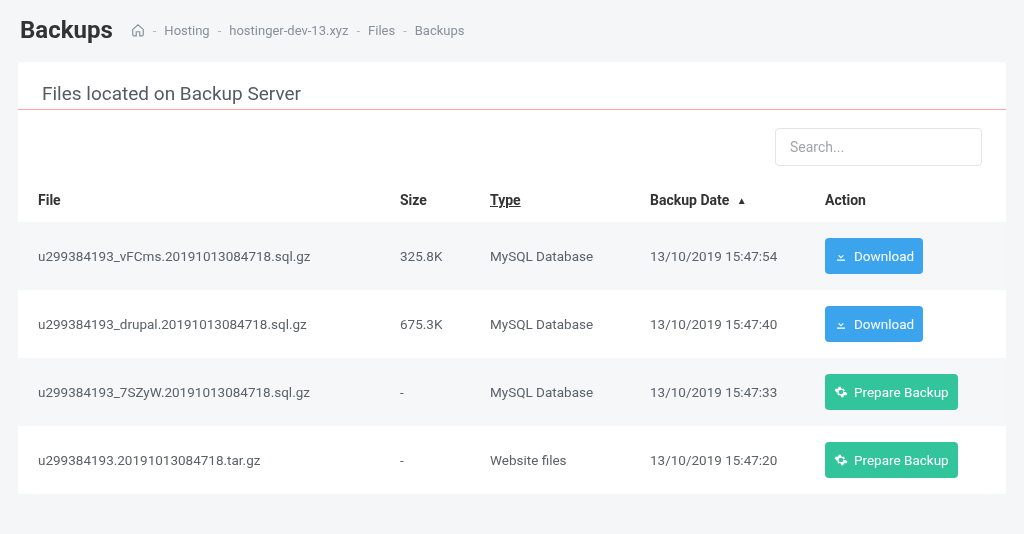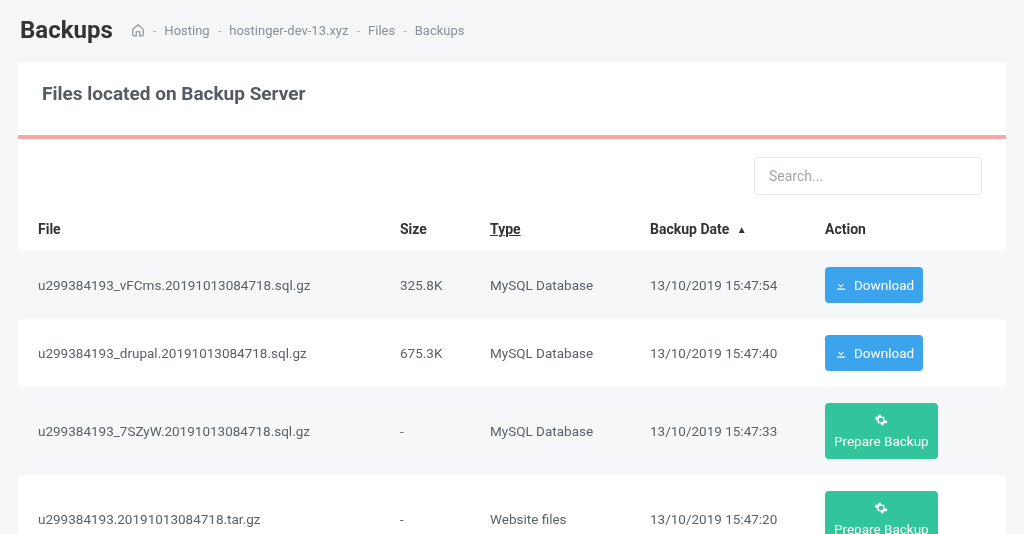"Files located on Backup Server" .card-title { border-bottom: 4px solid #fca5a5 -> 1px solid #fca5a5; font-weight: 700 -> 400; padding: 20px 24px 30px 24px -> 20px 24px 4px 24px }
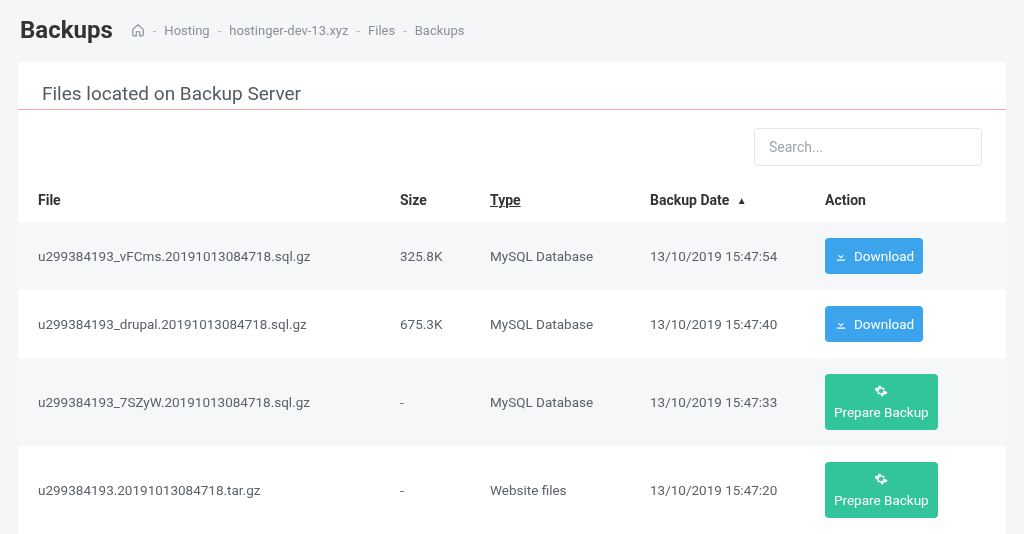"Search..." .search-box { width: 228px -> 207px }
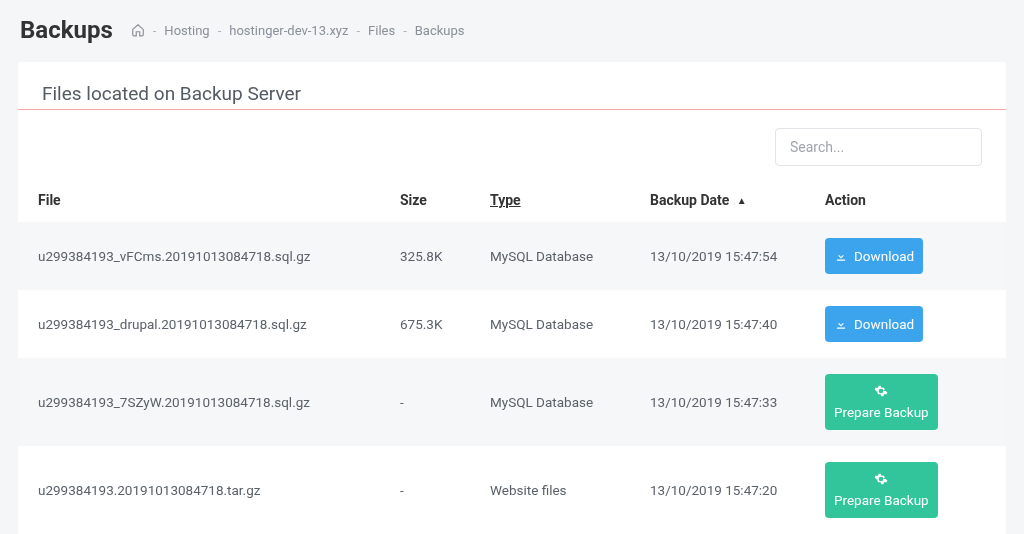"Prepare Backup" .btn-green { flex-direction: column -> none }
